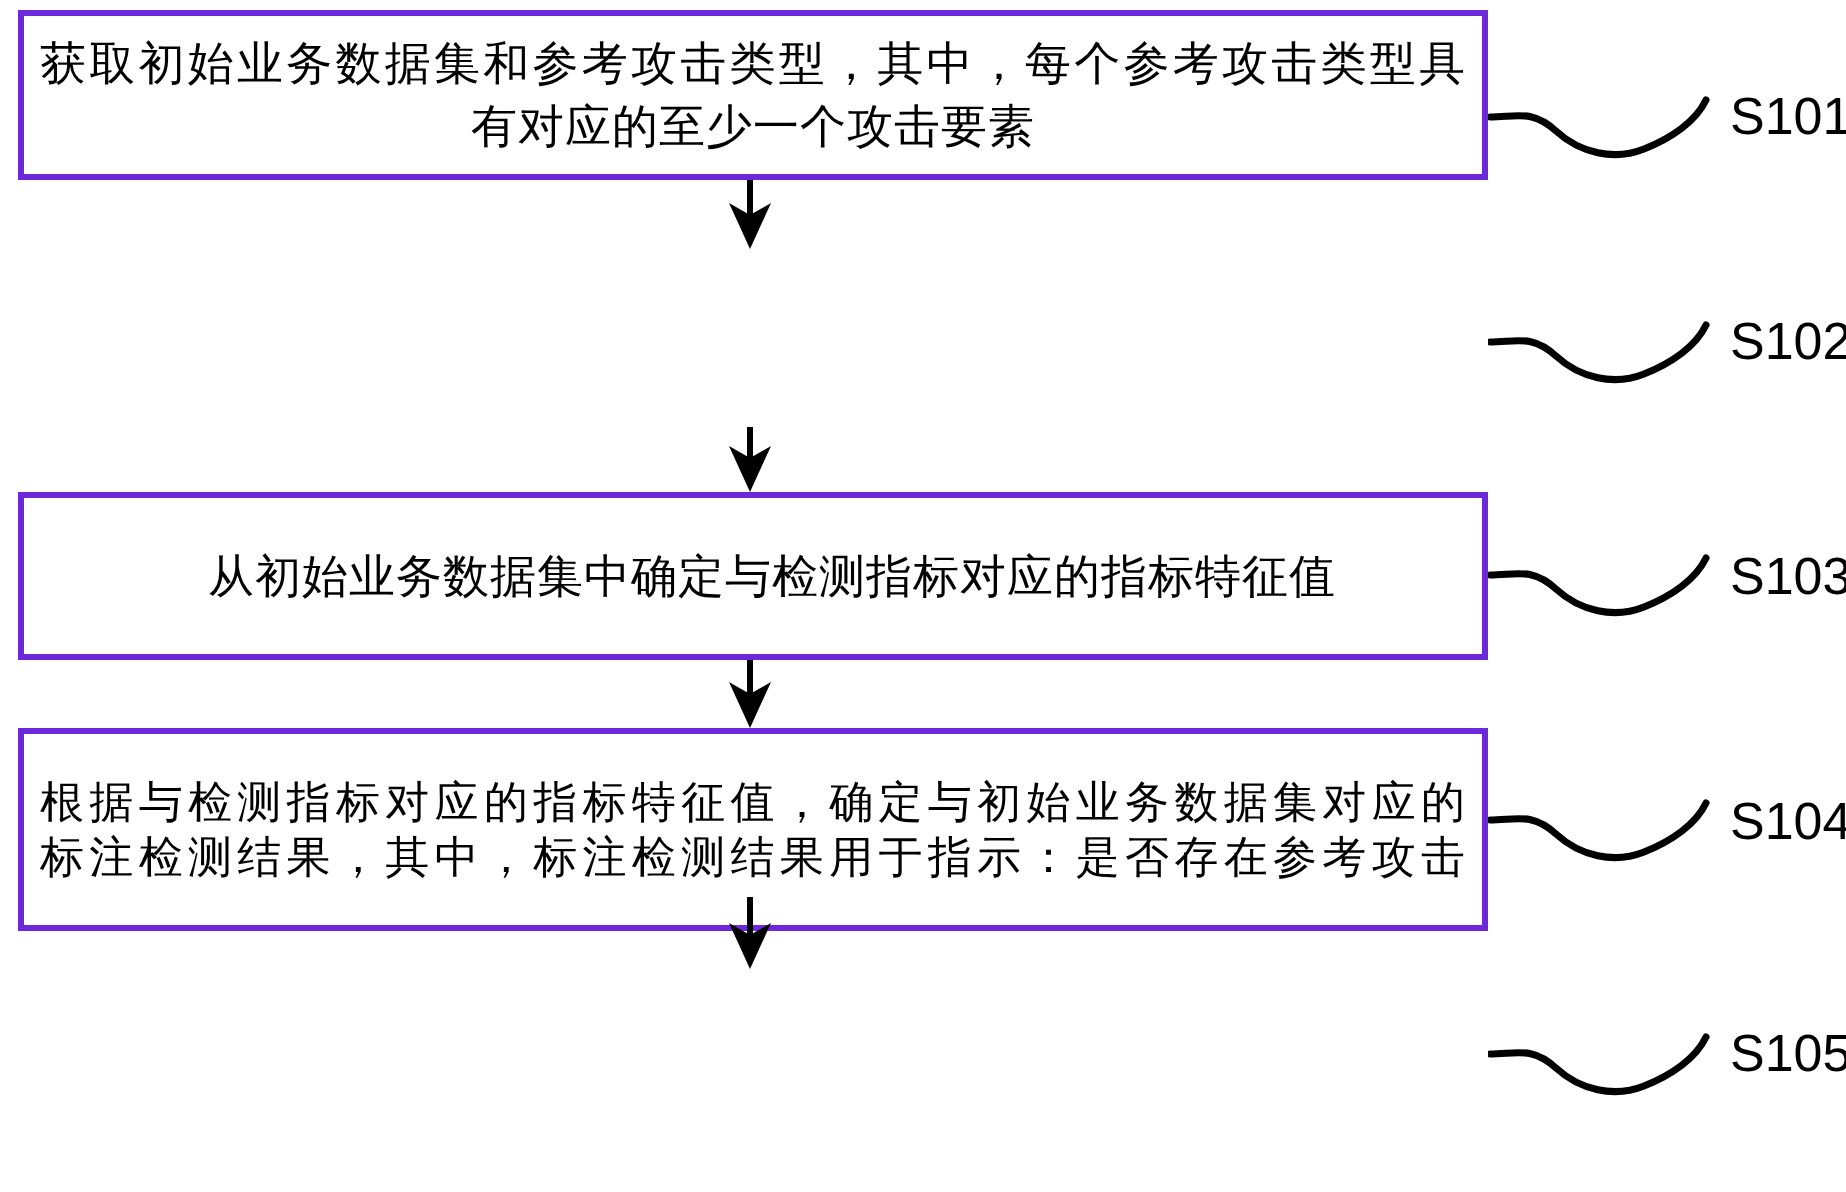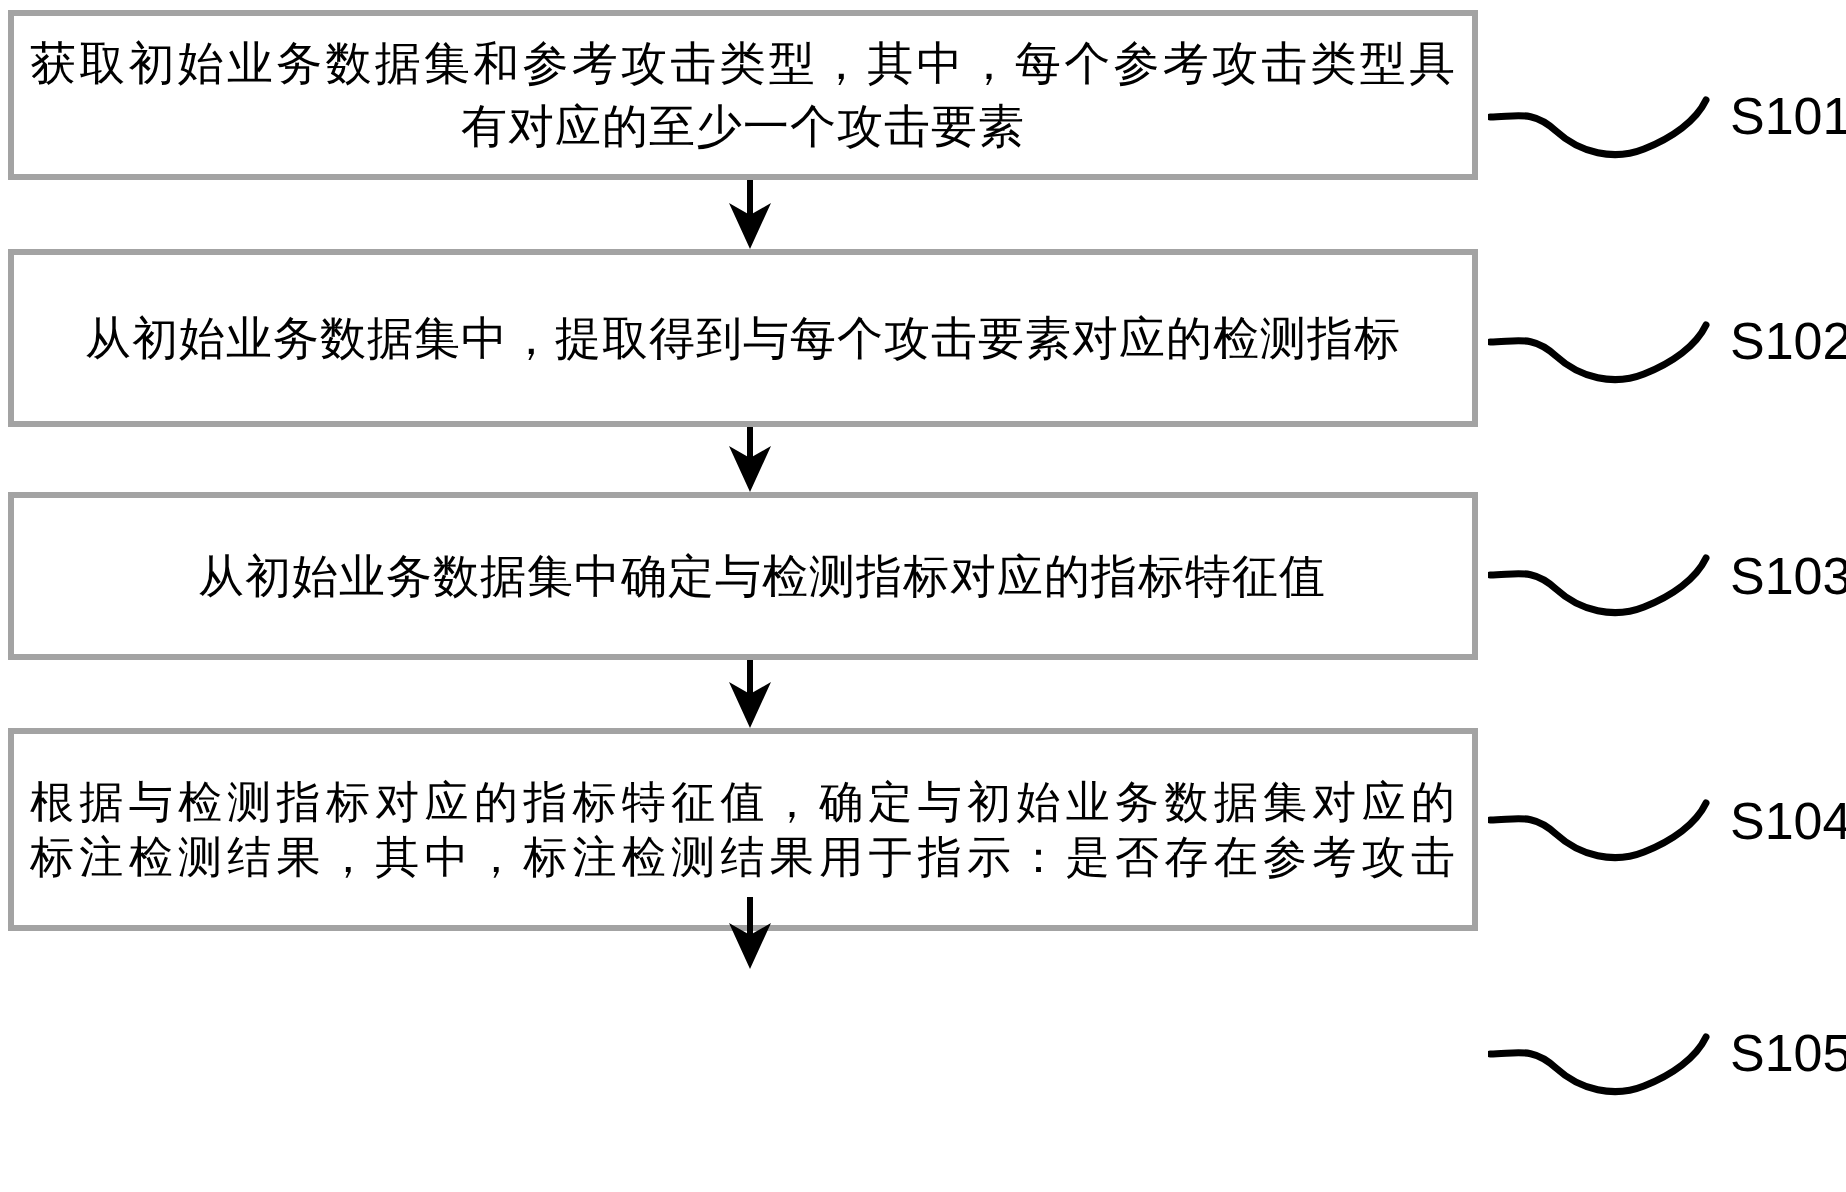"获取初始业务数据集和参考攻击类型，其中，每个参考攻击类型具" .step-box { border: 6px solid #a3a3a3 -> 6px solid #6d28d9; left: 8px -> 18px }
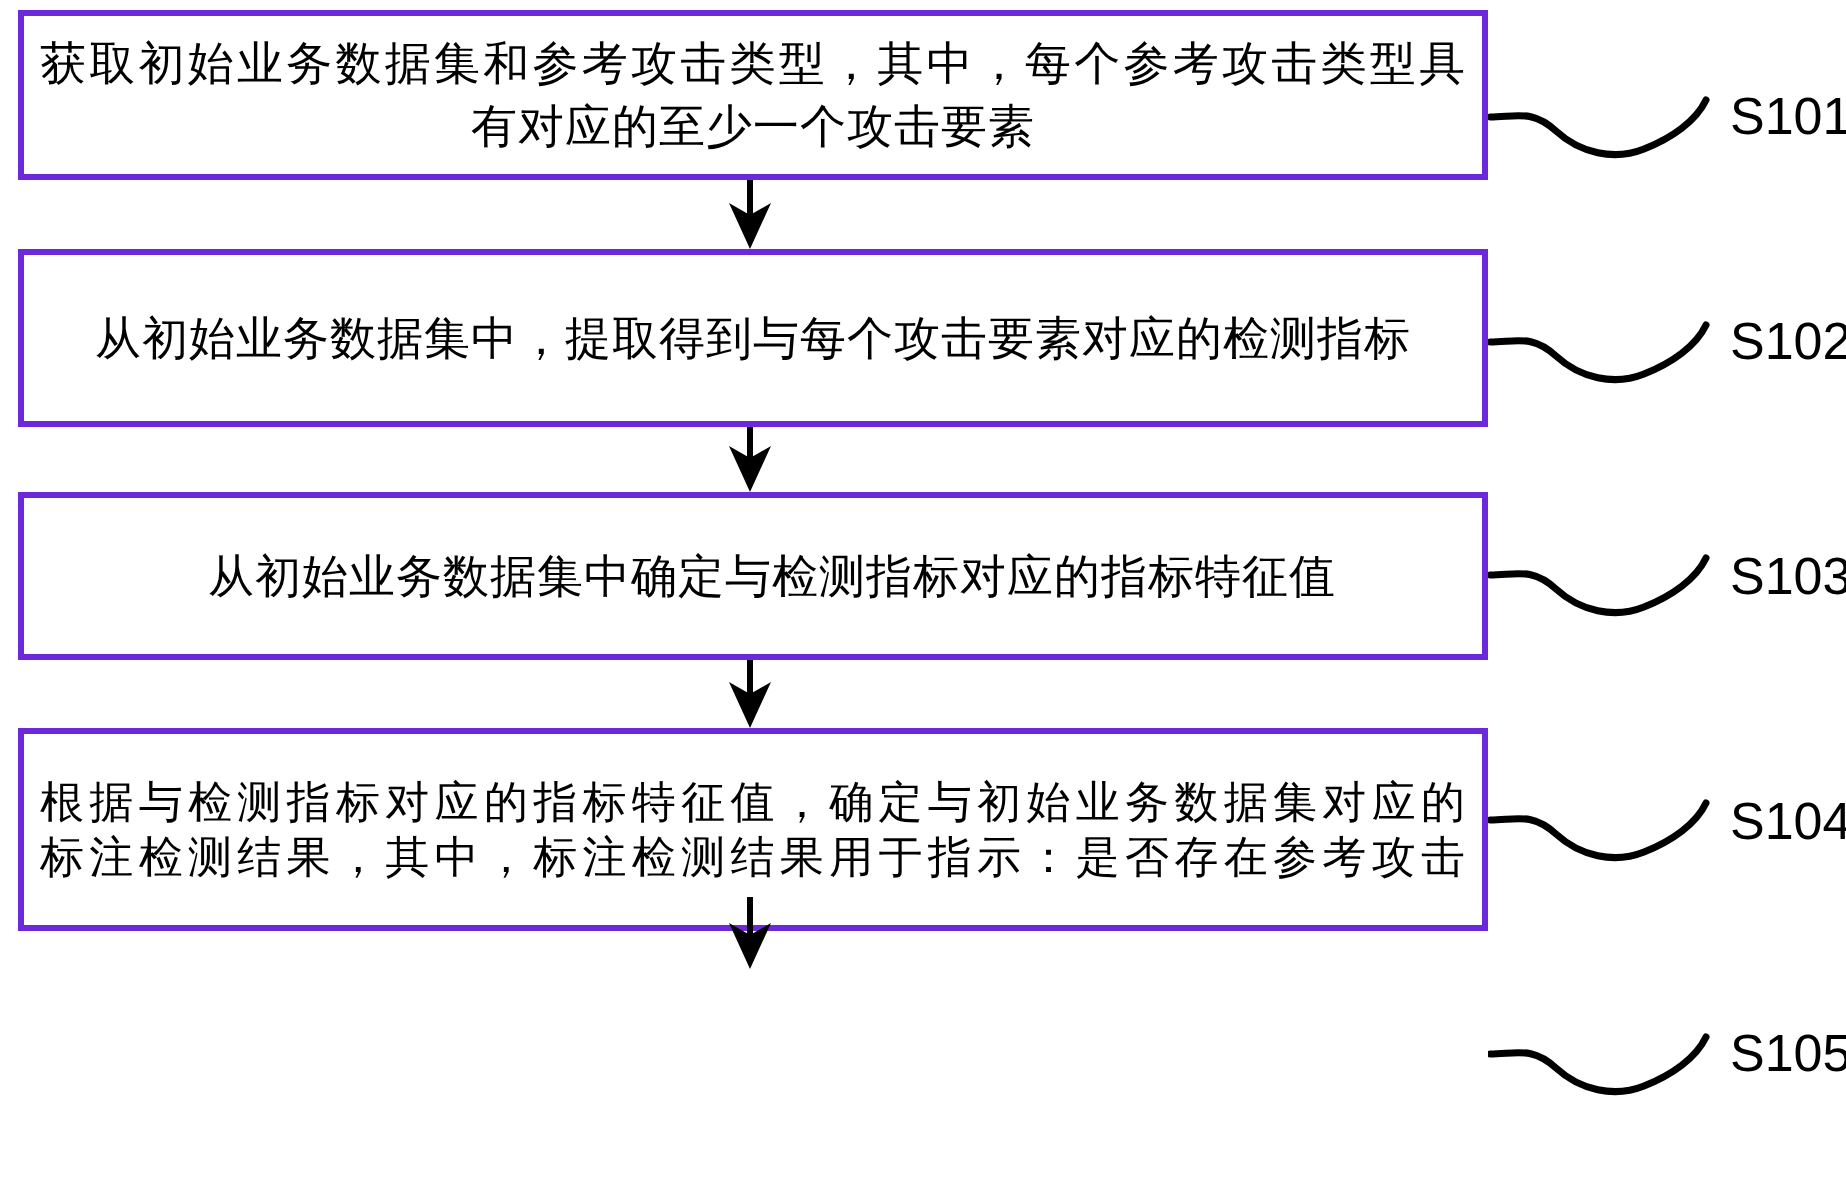"从初始业务数据集中，提取得到与每个攻击要素对应的检测指标" div.step-box { html: <div> <div>从初始业务数据集中，提取得到与每个攻击要素对应的检测指标</div> </div> -> none }
